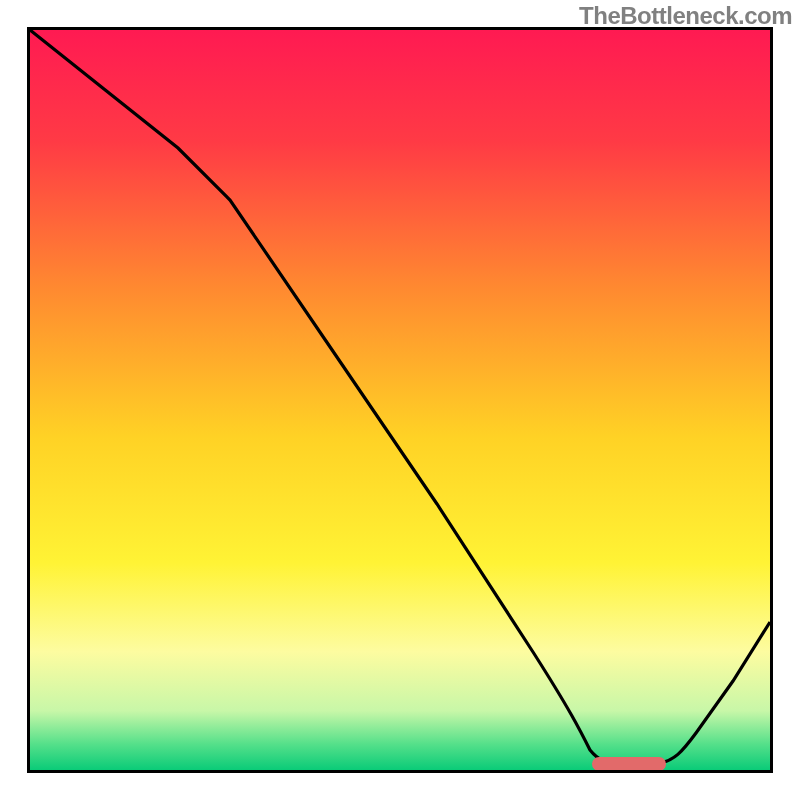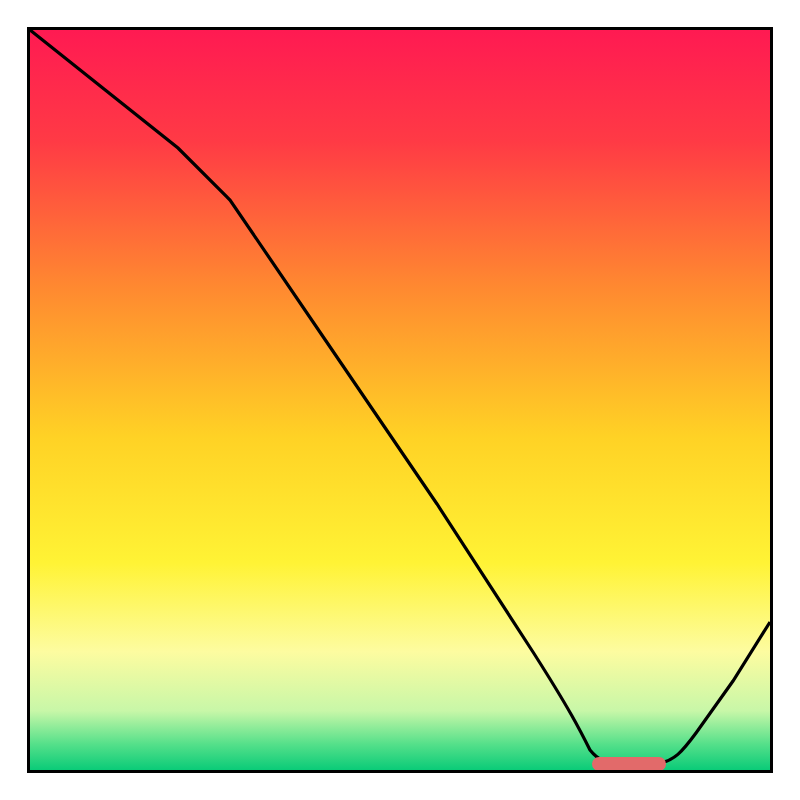"TheBottleneck.com" div.watermark { html: none -> <div>TheBottleneck.com</div> }
